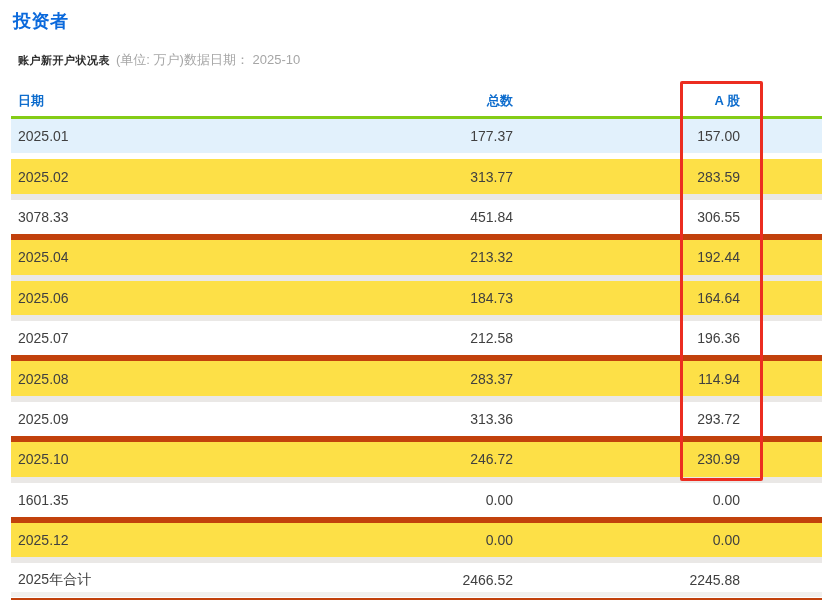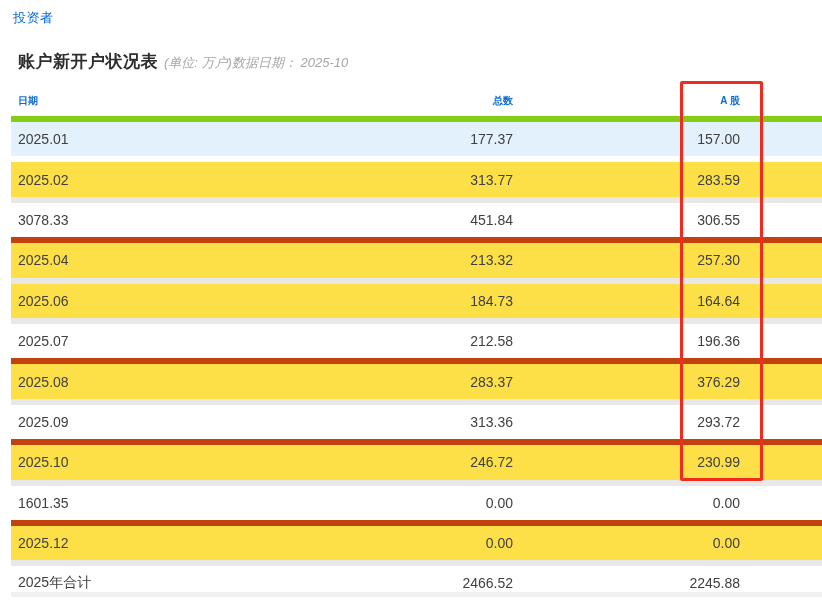"投资者" .page-title { font-size: 13px -> 18px; font-weight: normal -> bold }
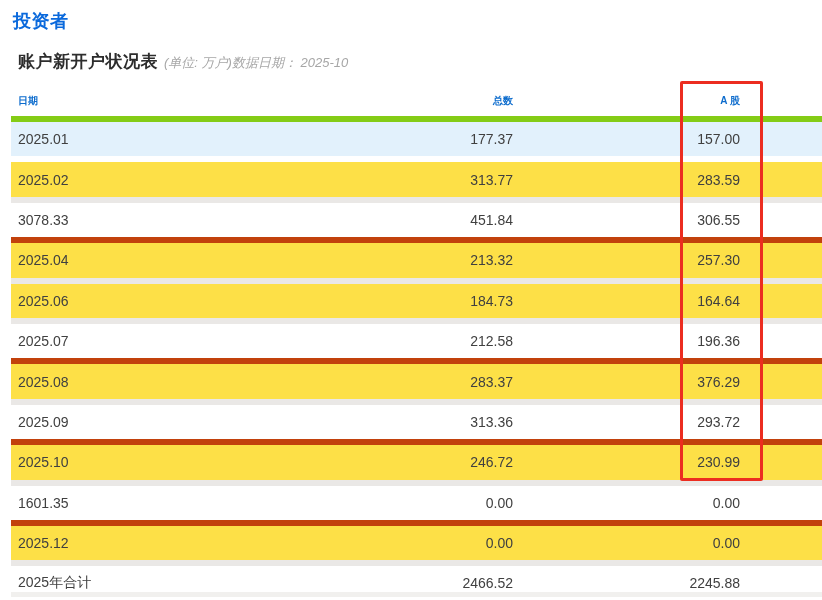"账户新开户状况表" .section-title { font-size: 17px -> 11px }
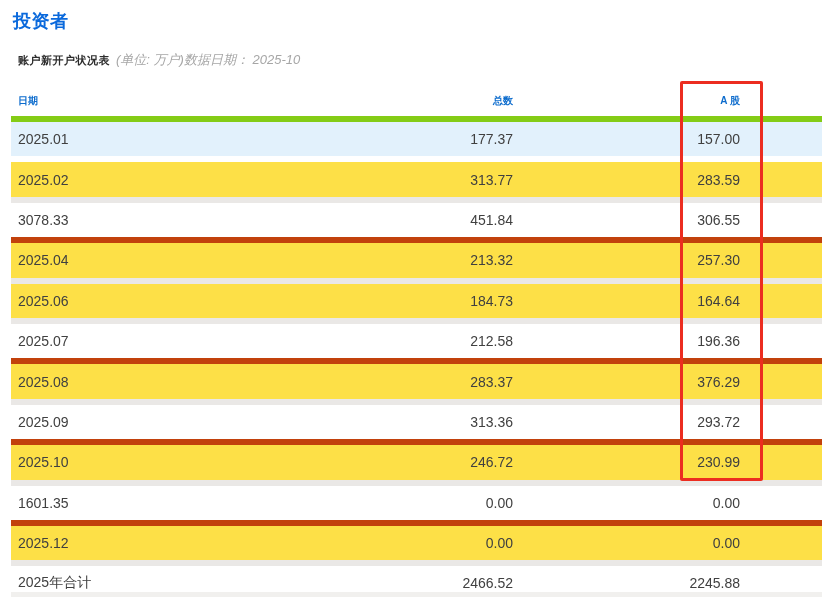"(单位: 万户)数据日期： 2025-10" .section-meta { font-style: italic -> none }
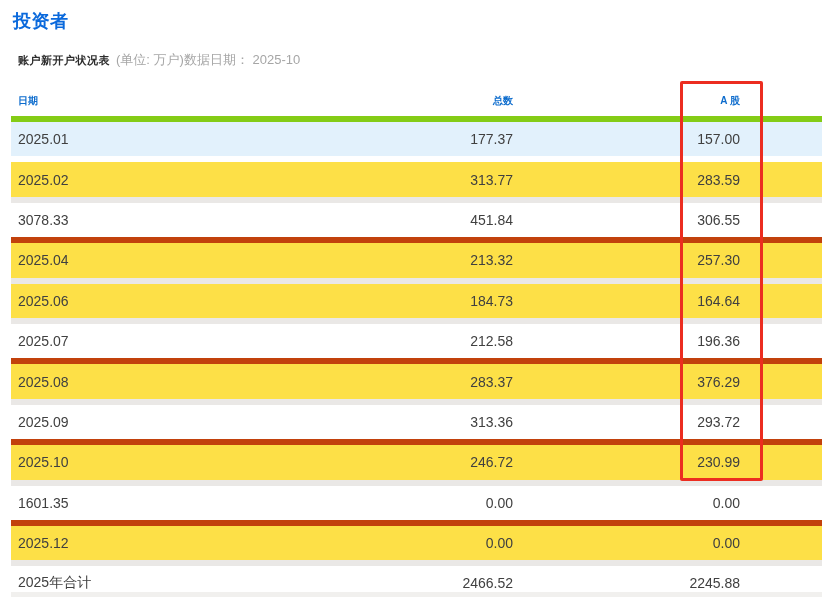"日期" .data-table th { border-bottom: 6px solid #84cc16 -> 3px solid #84cc16; font-size: 10px -> 13px }
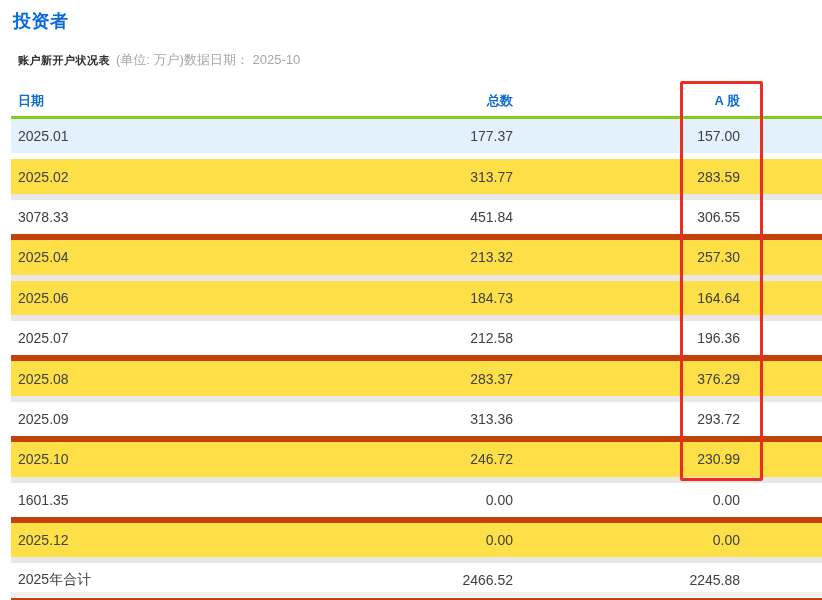"257.30" td.num { text: 257.30 -> 192.44 }
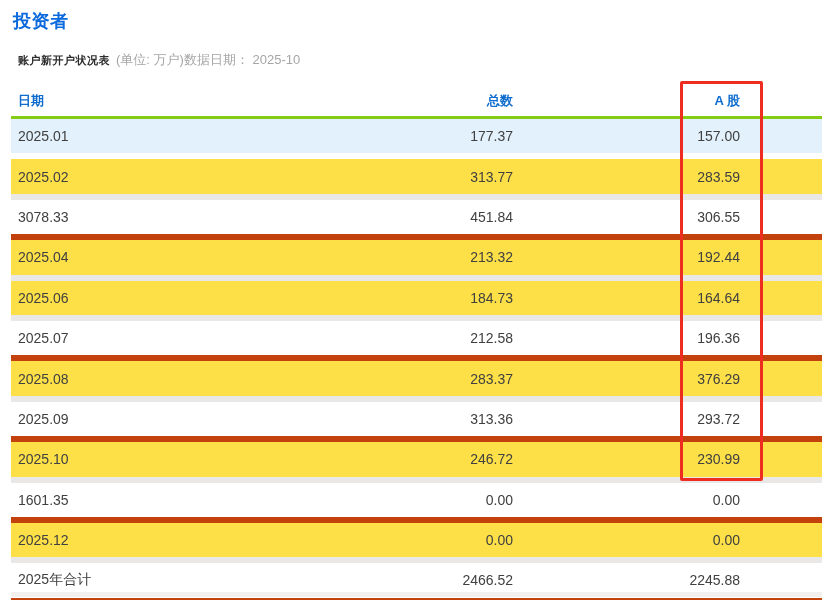"376.29" td.num { text: 376.29 -> 114.94 }
